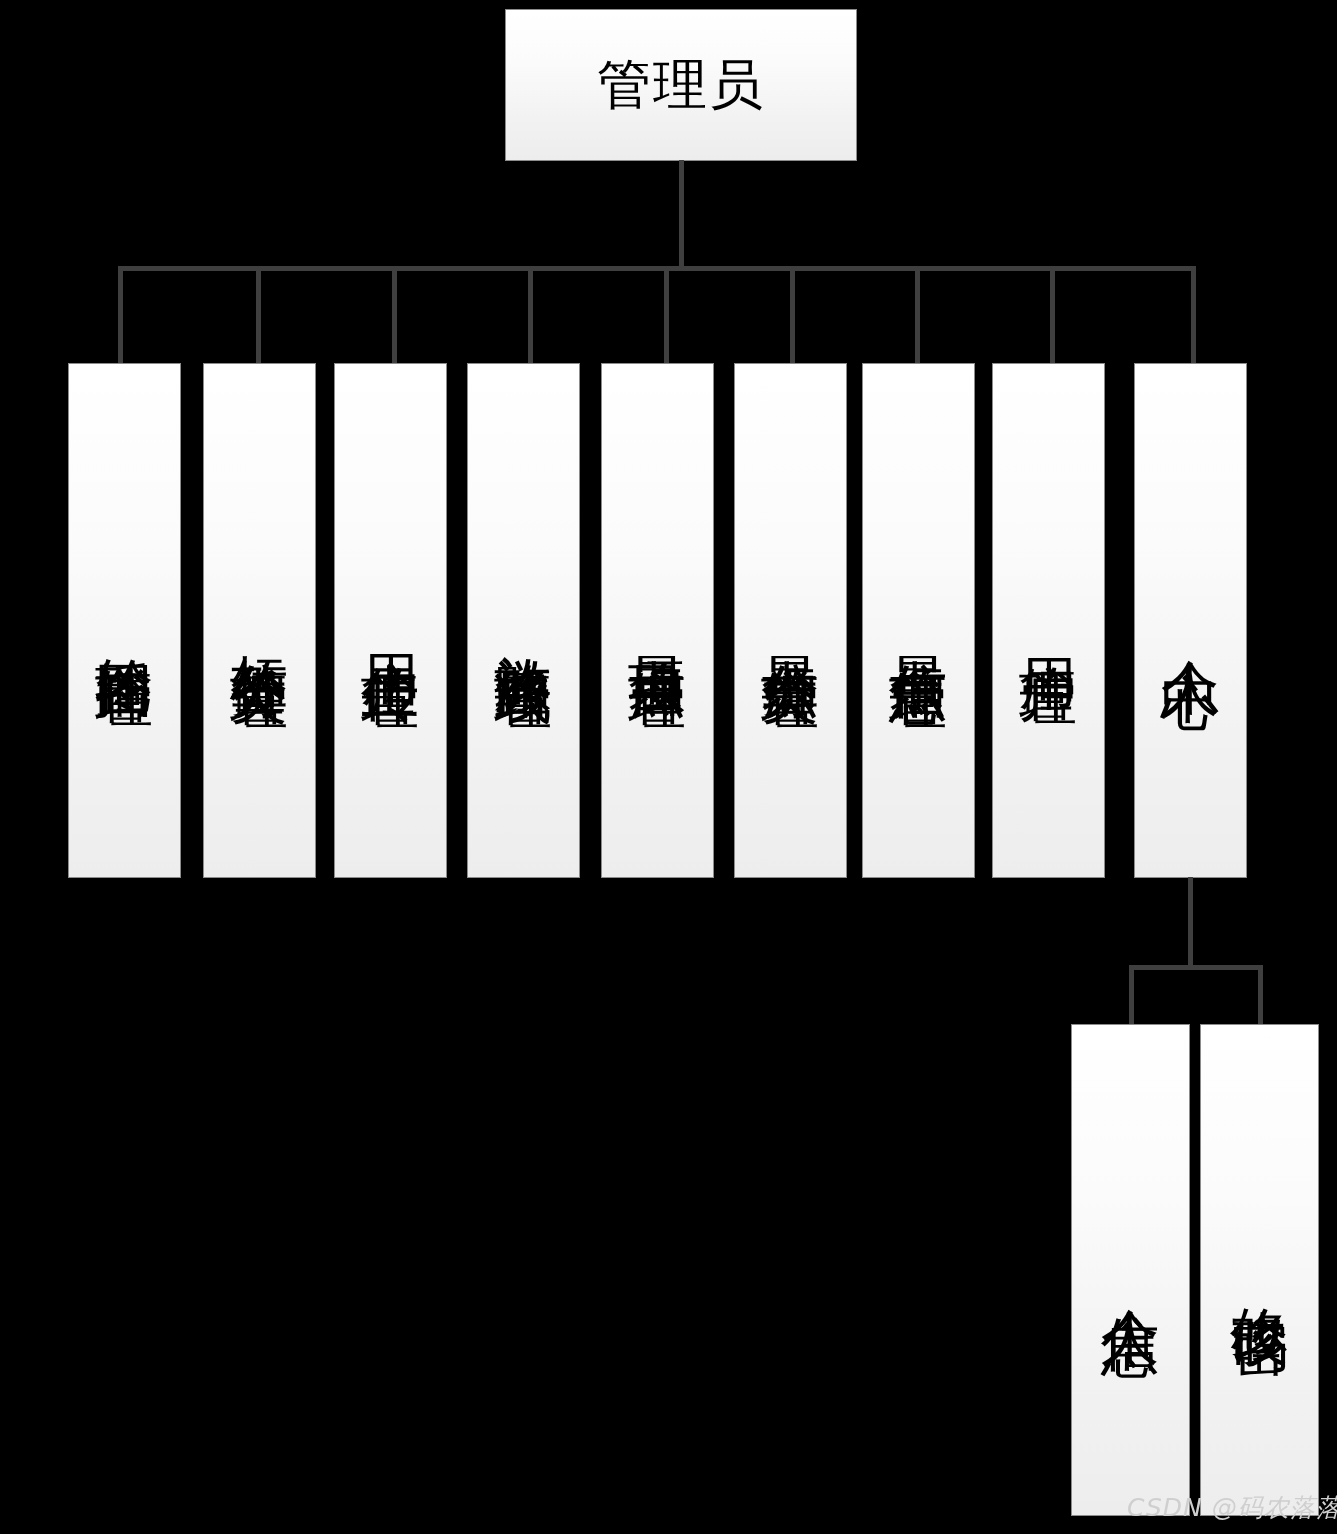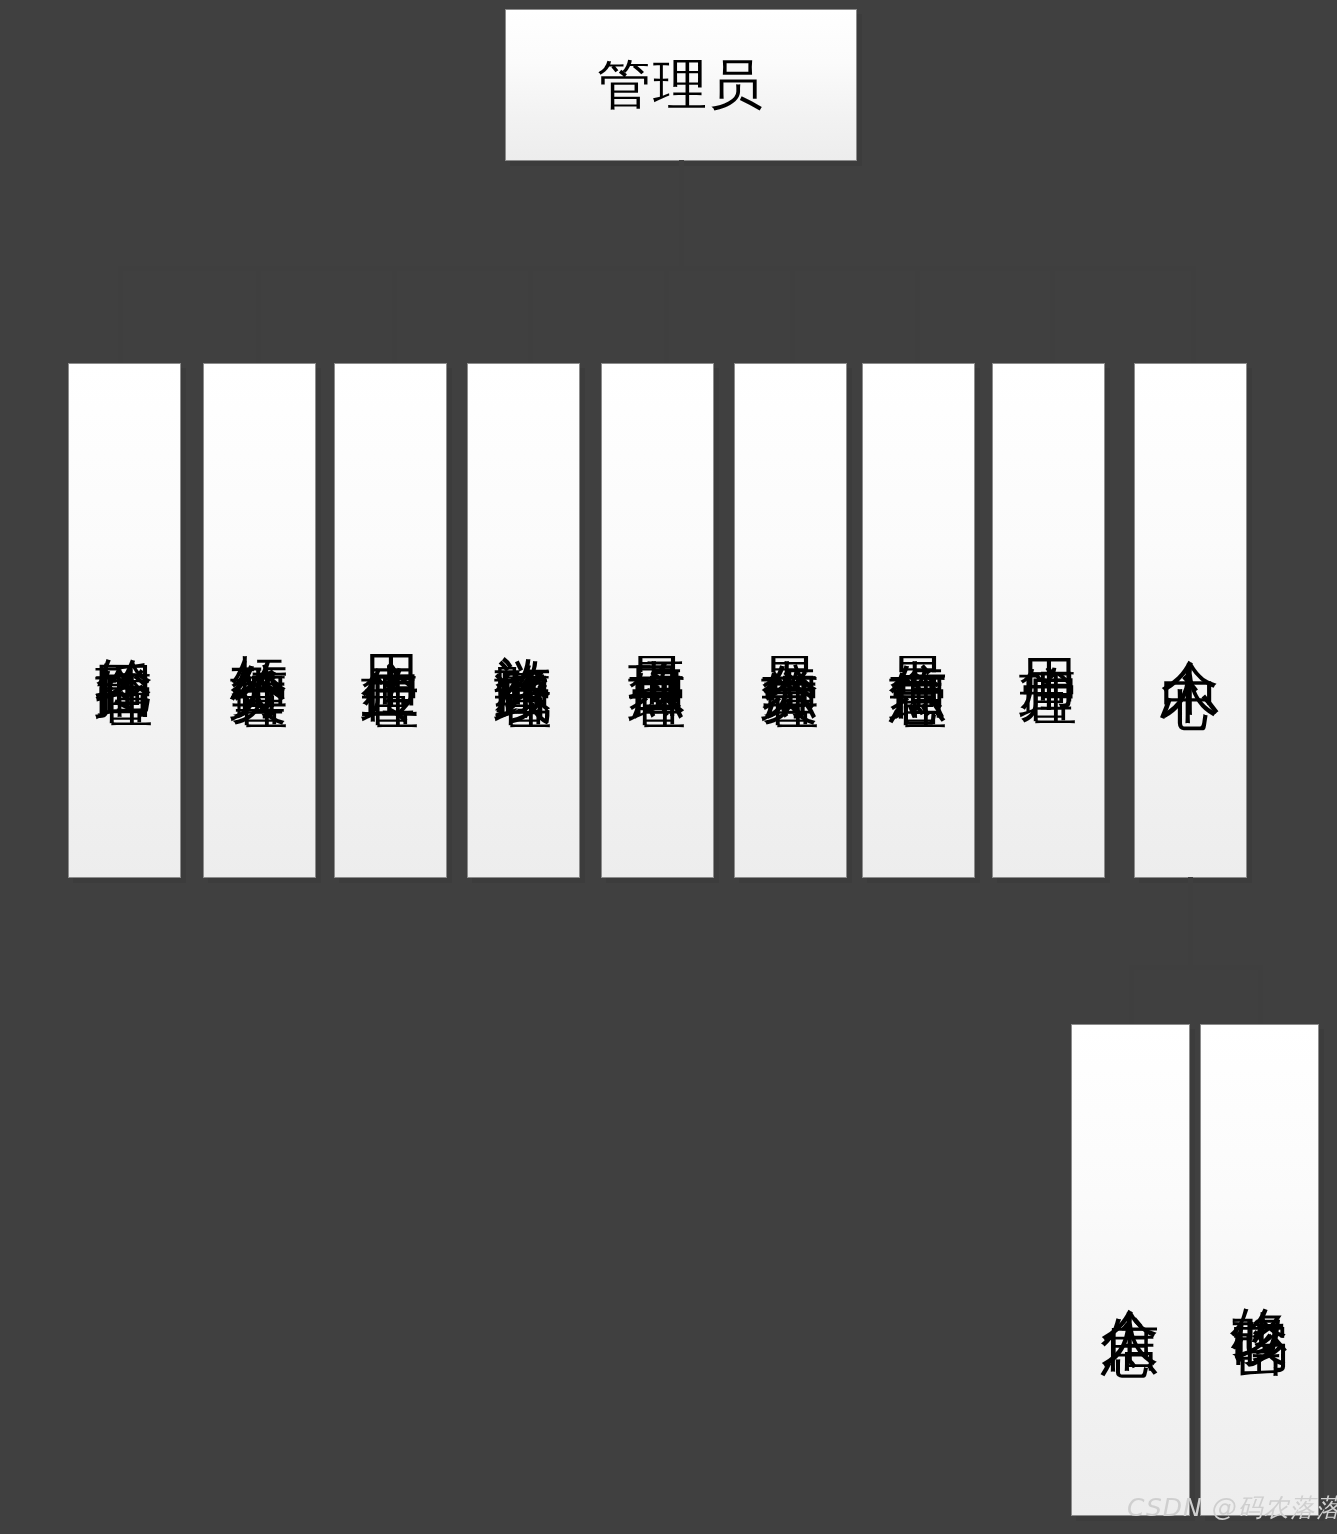"管理员" #canvas { background: #404040 -> #000000 }
